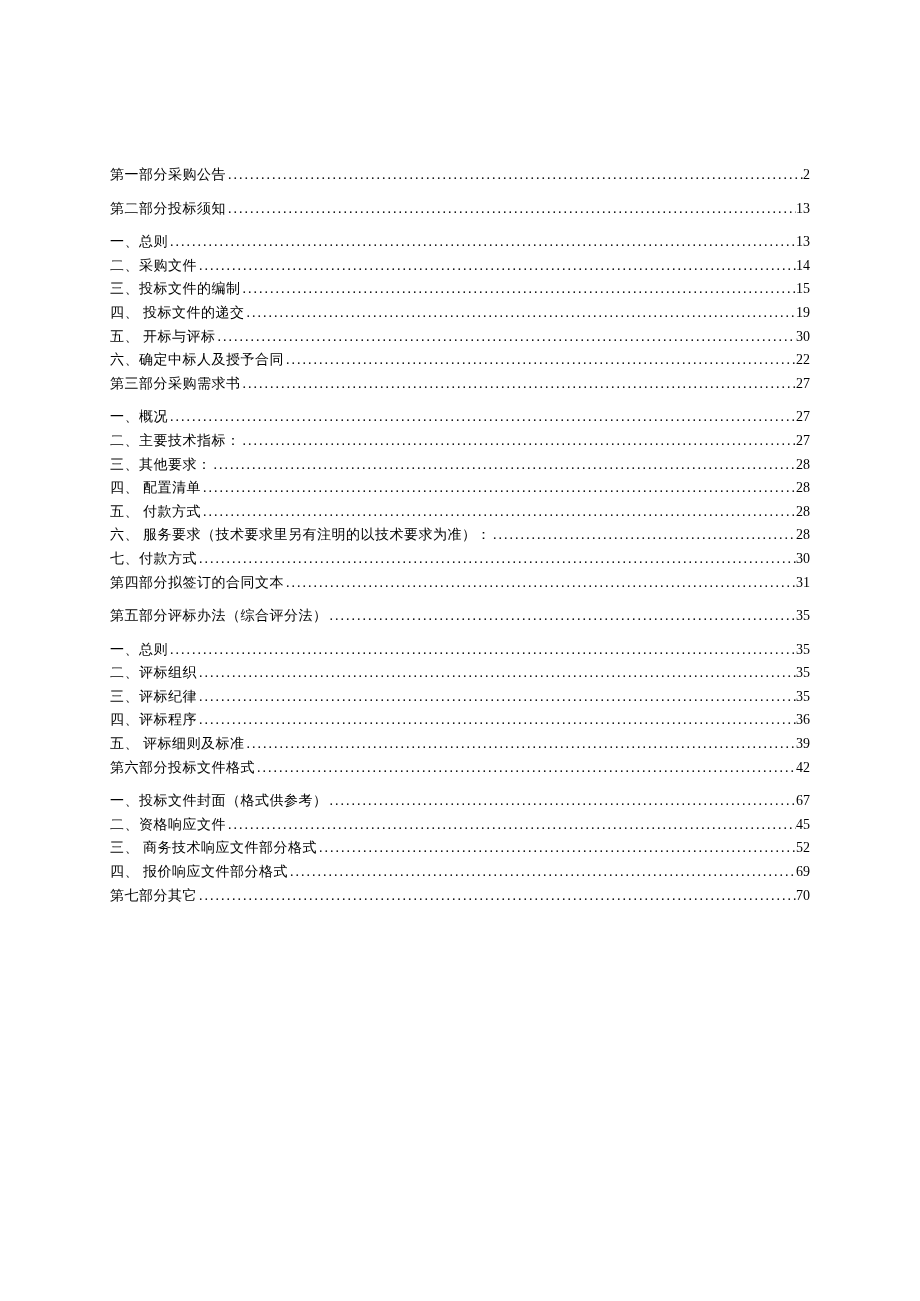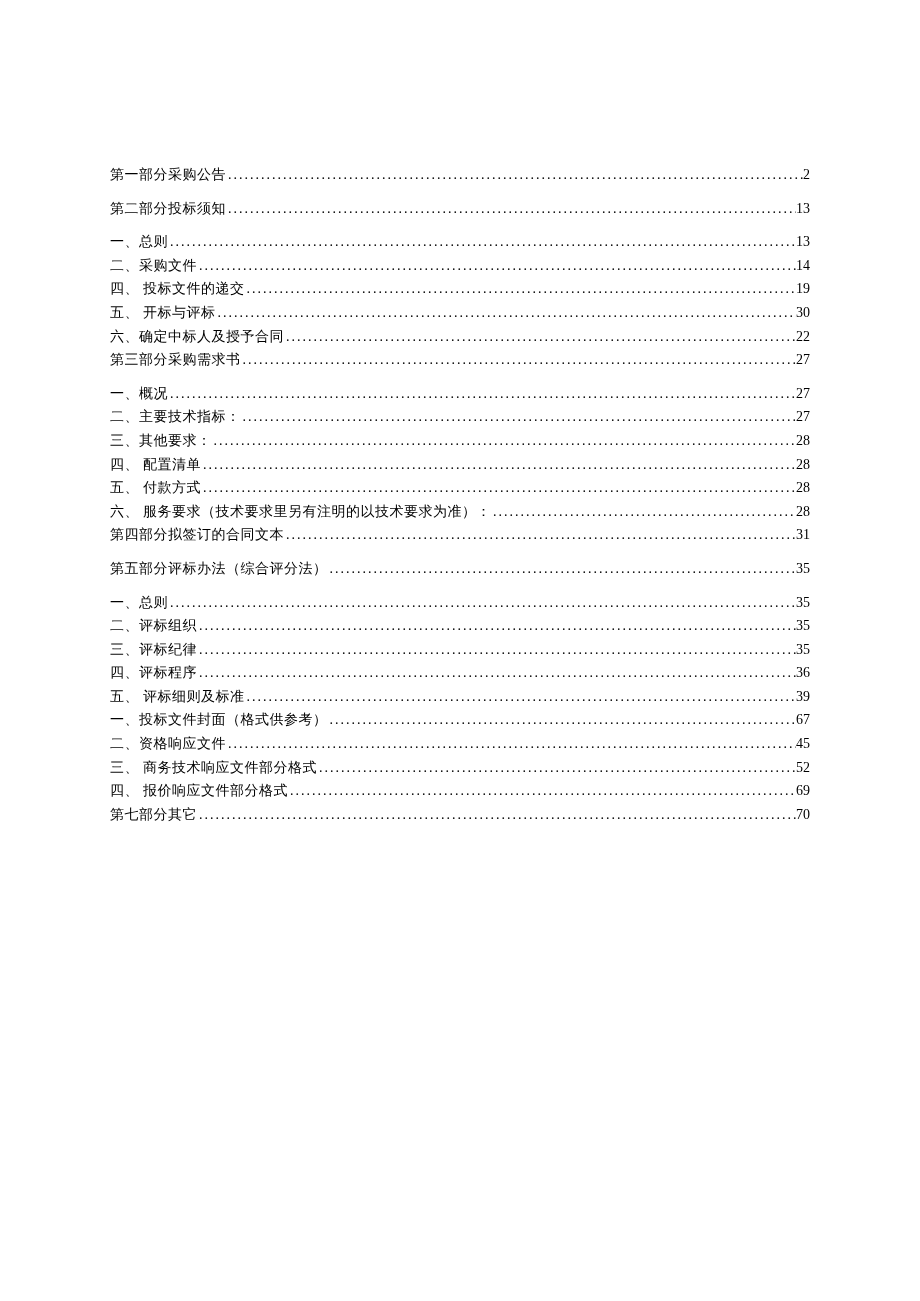"三、投标文件的编制" div.toc-entry { html: none -> <div> <span>三、投标文件的编制</span> <span></span> <span>15</span> </div> }
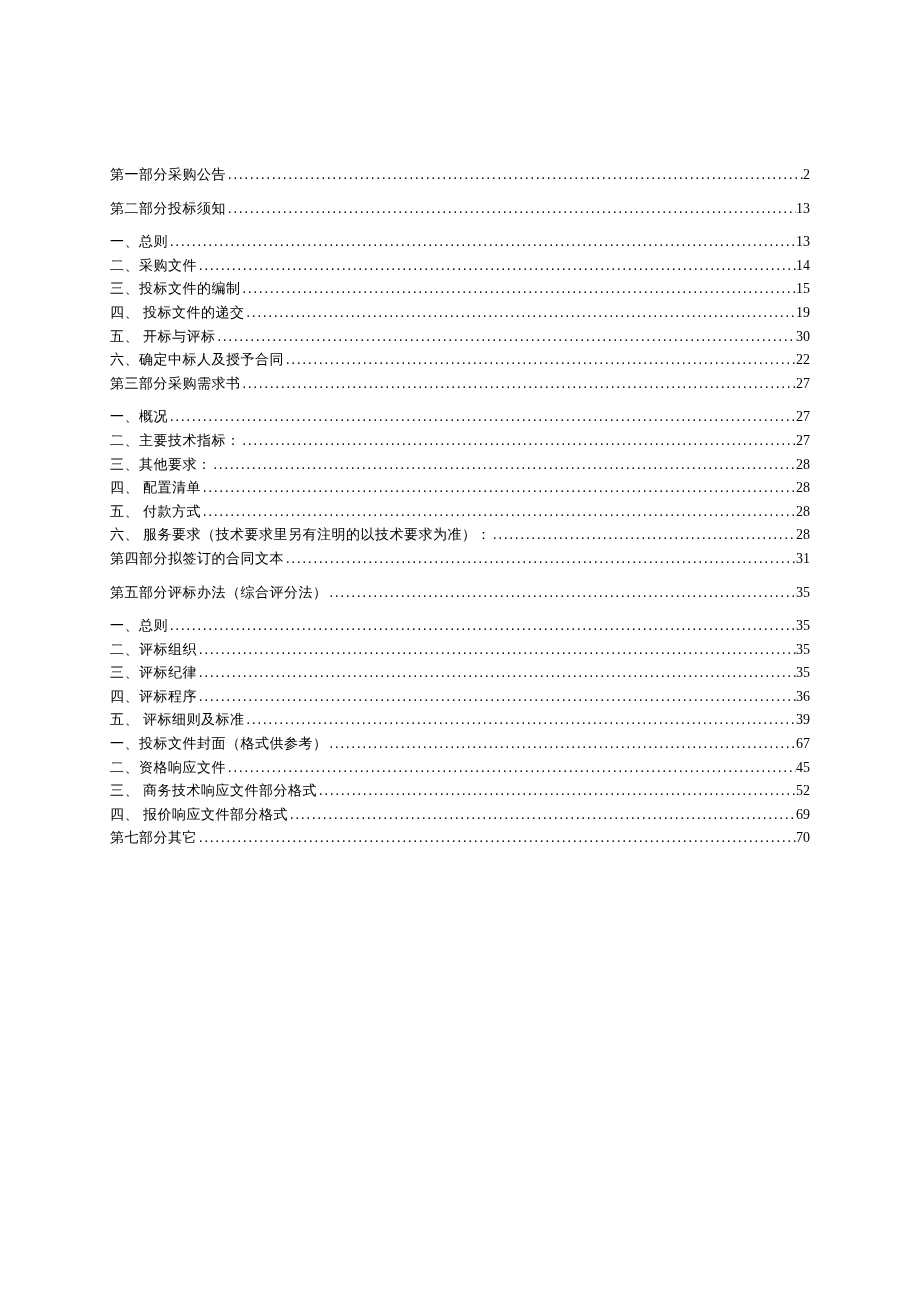"七、付款方式" div.toc-entry { html: none -> <div> <span>七、付款方式</span> <span></span> <span>30</span> </div> }
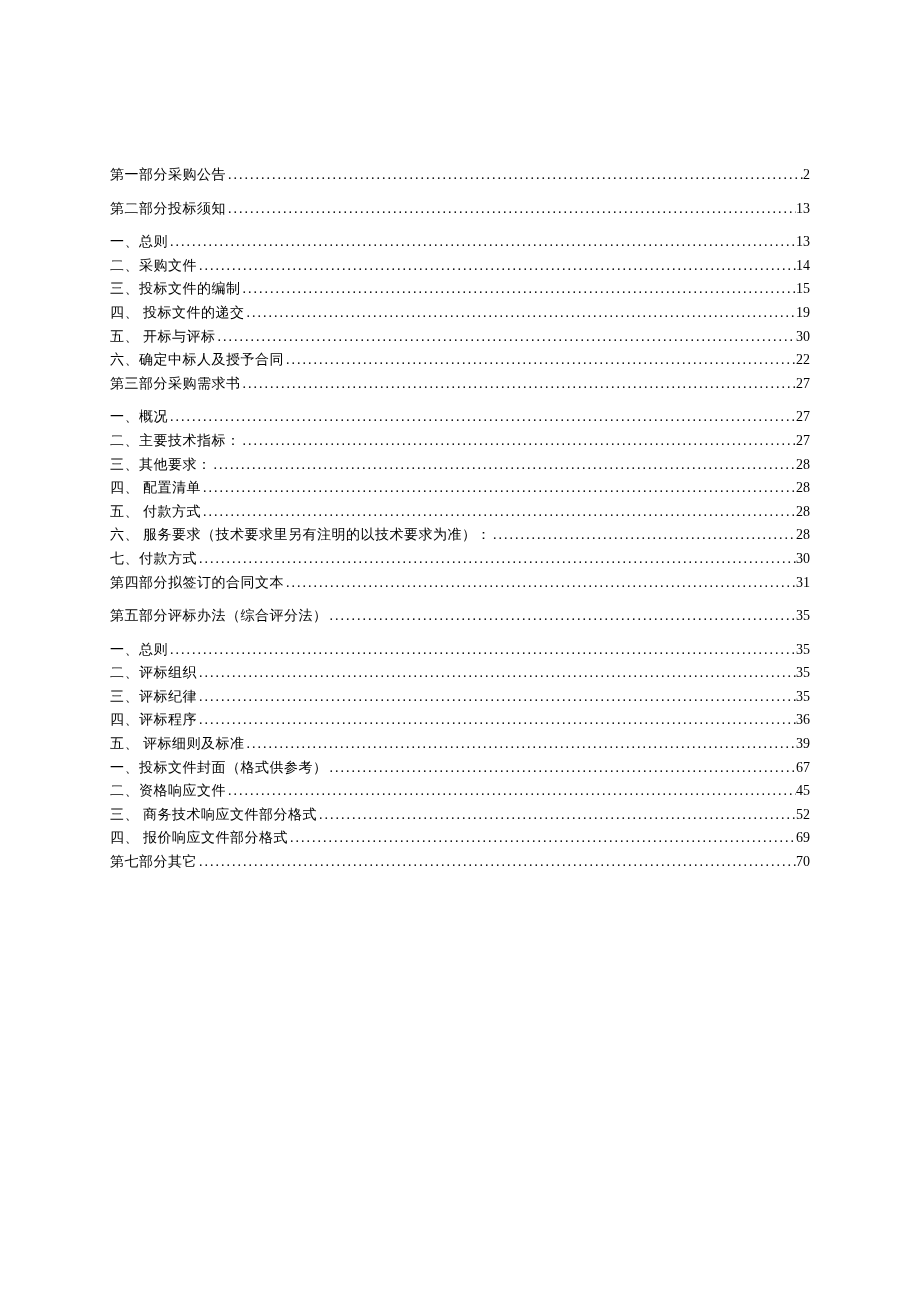"第六部分投标文件格式" div.toc-entry { html: none -> <div> <span>第六部分投标文件格式</span> <span></span> <span>42</span> </div> }
